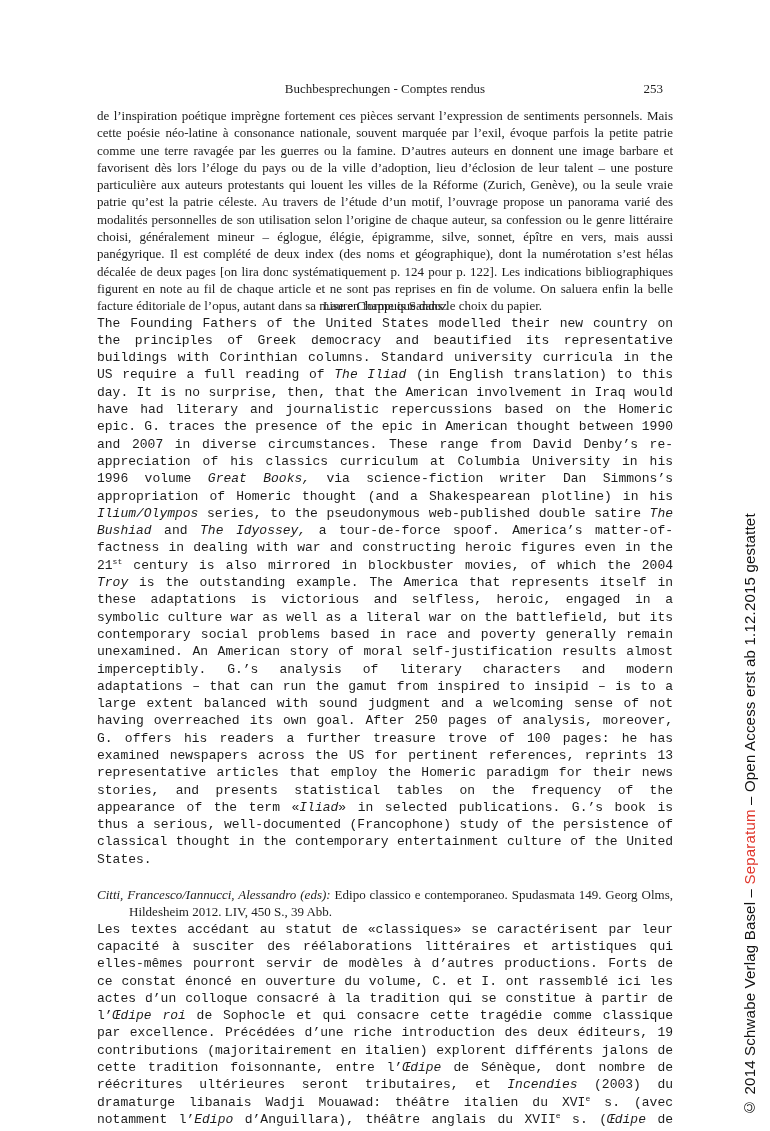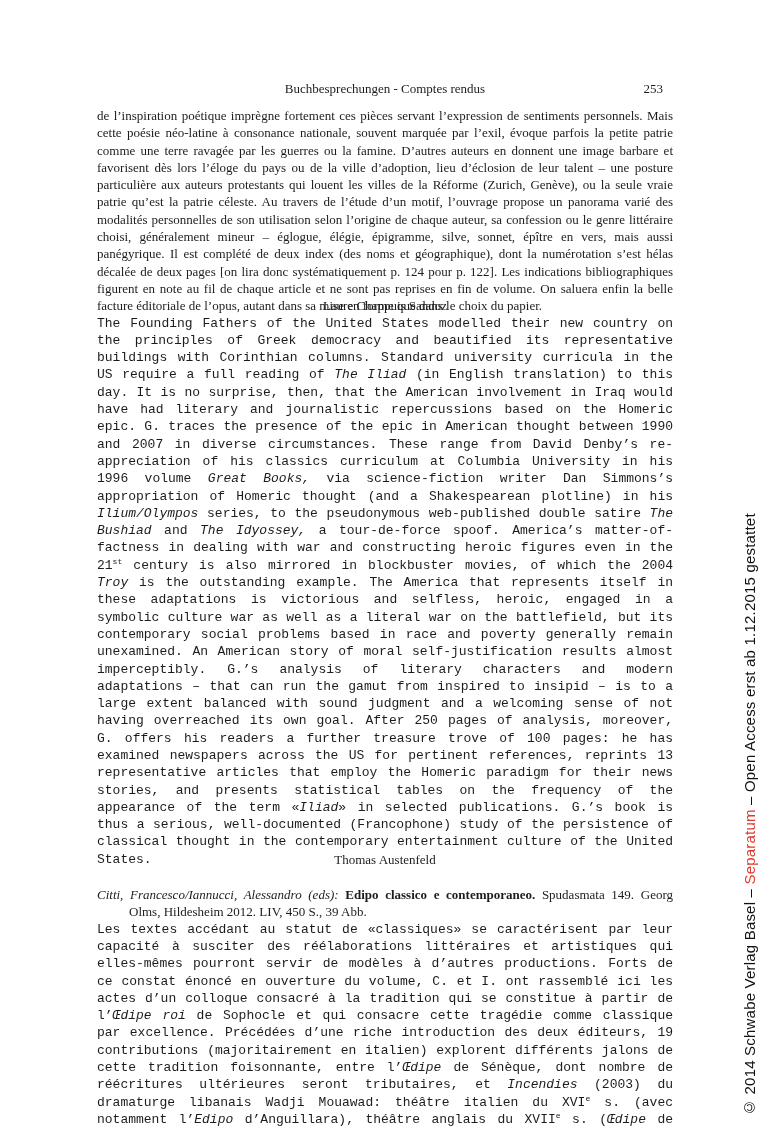"Thomas Austenfeld" div.signature { html: <div>Thomas Austenfeld</div> -> none }
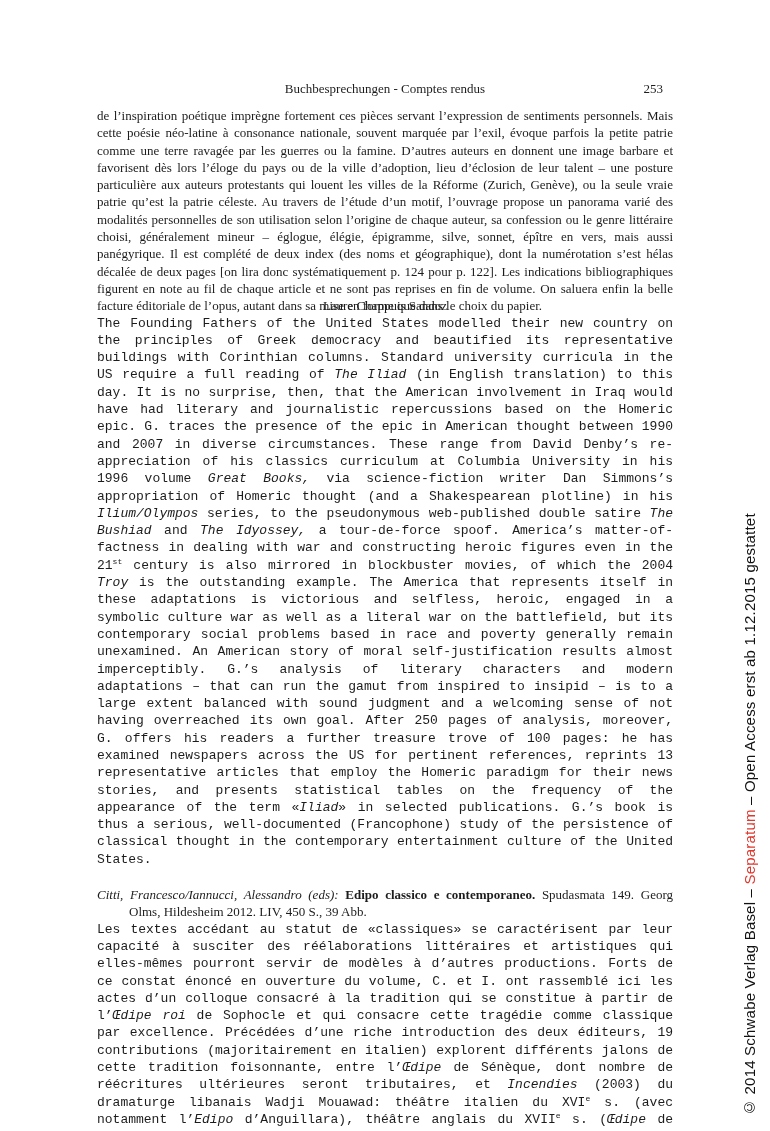"Edipo classico e contemporaneo." span { font-weight: bold -> normal }
